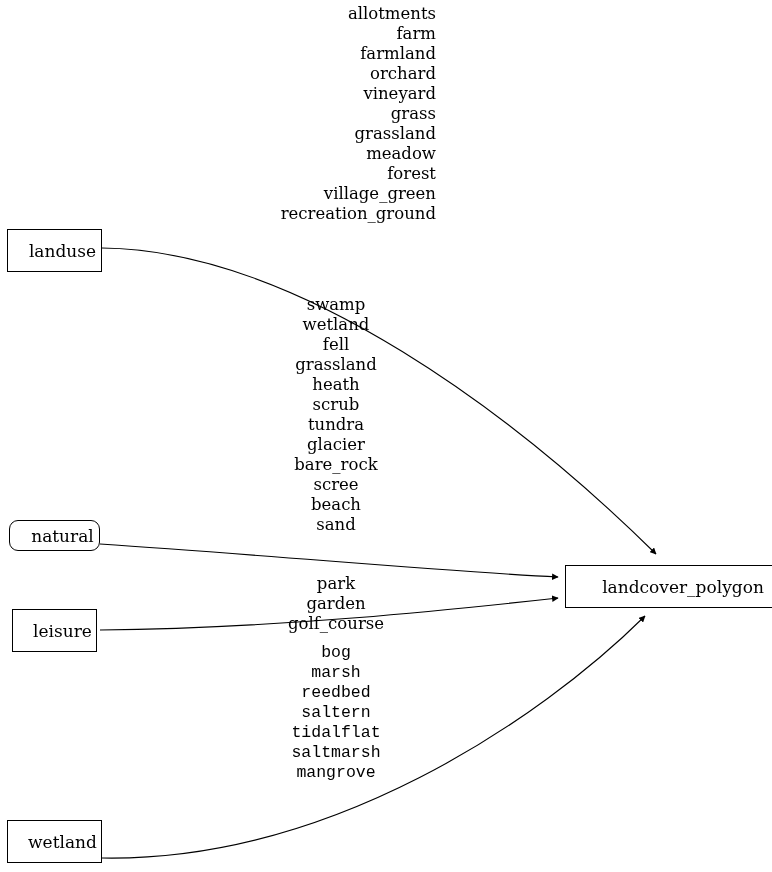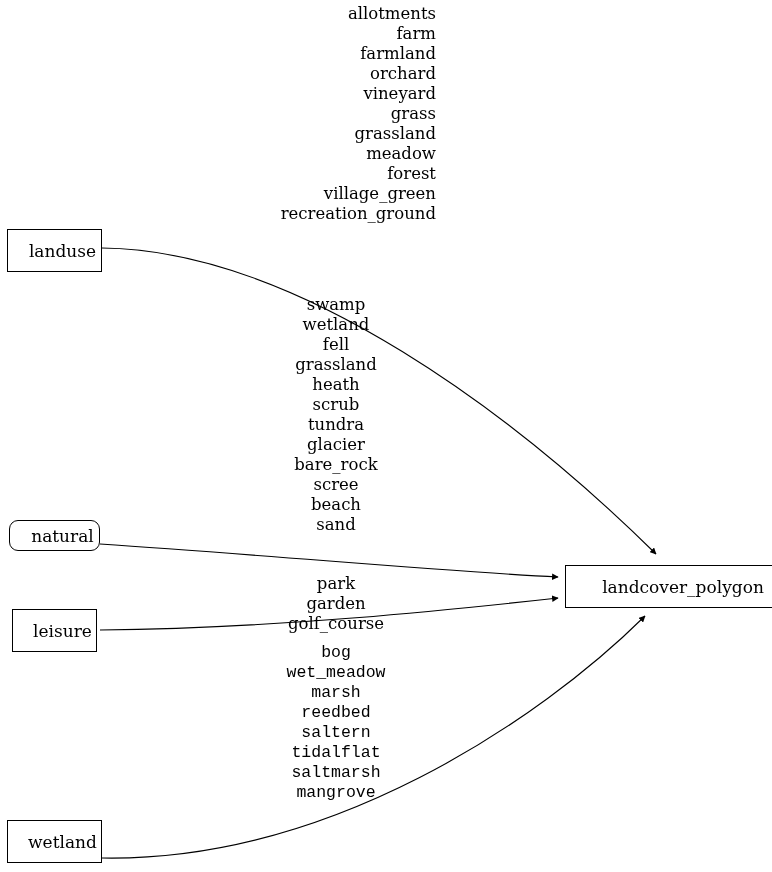"wet_meadow" div { html: <div>wet_meadow</div> -> none }
